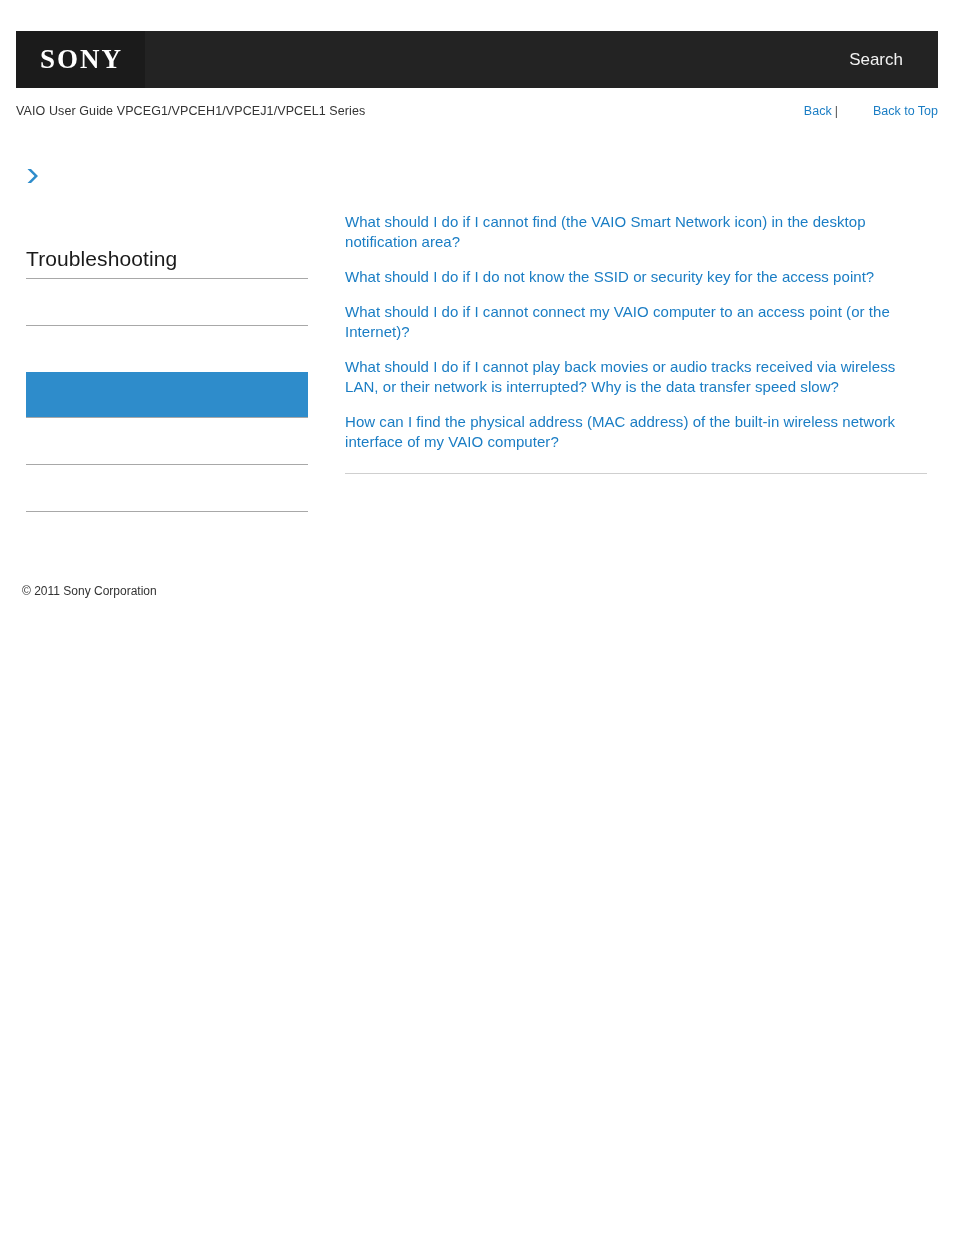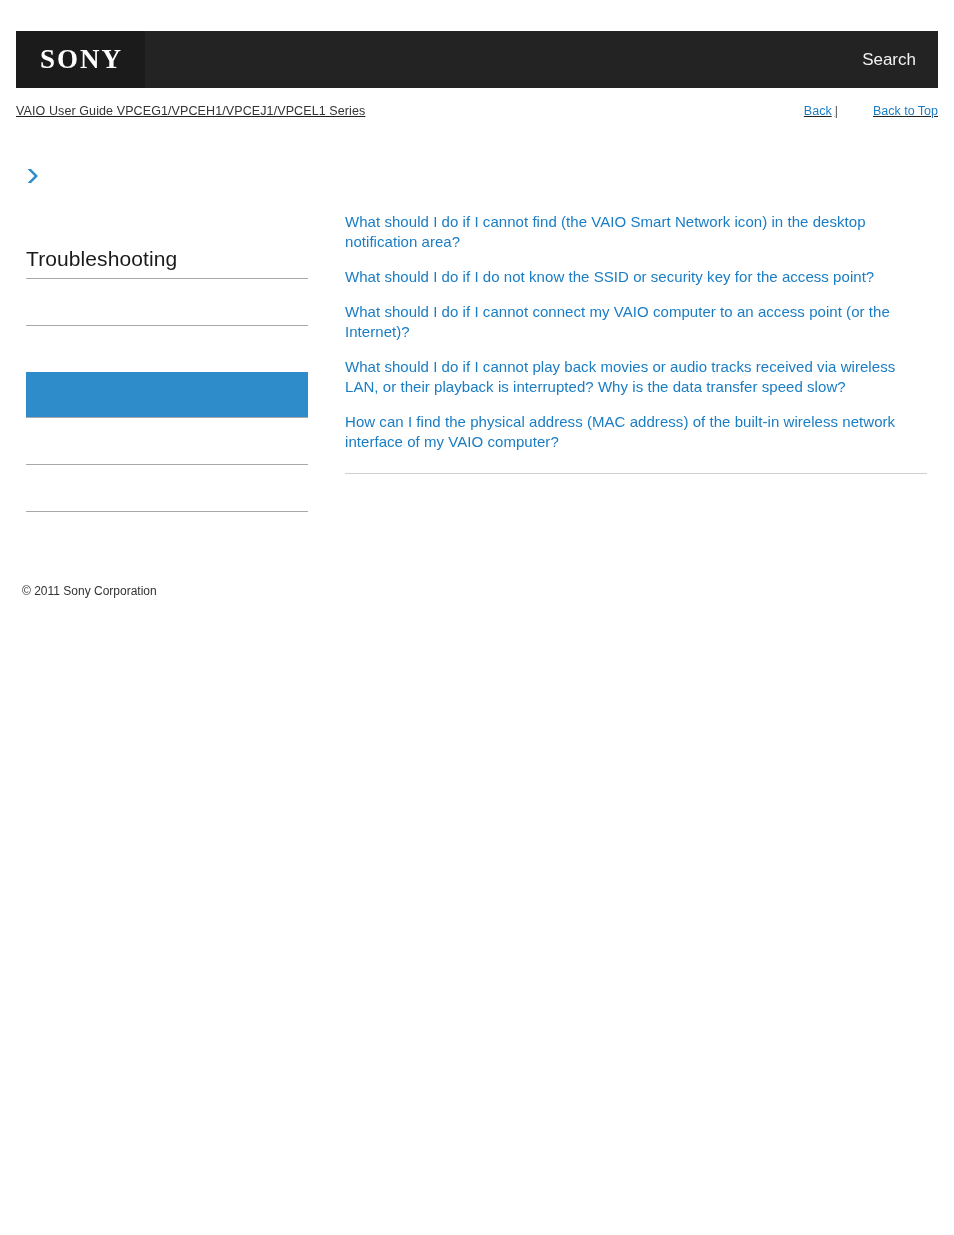"Search" .search-label { padding-right: 22px -> 35px }
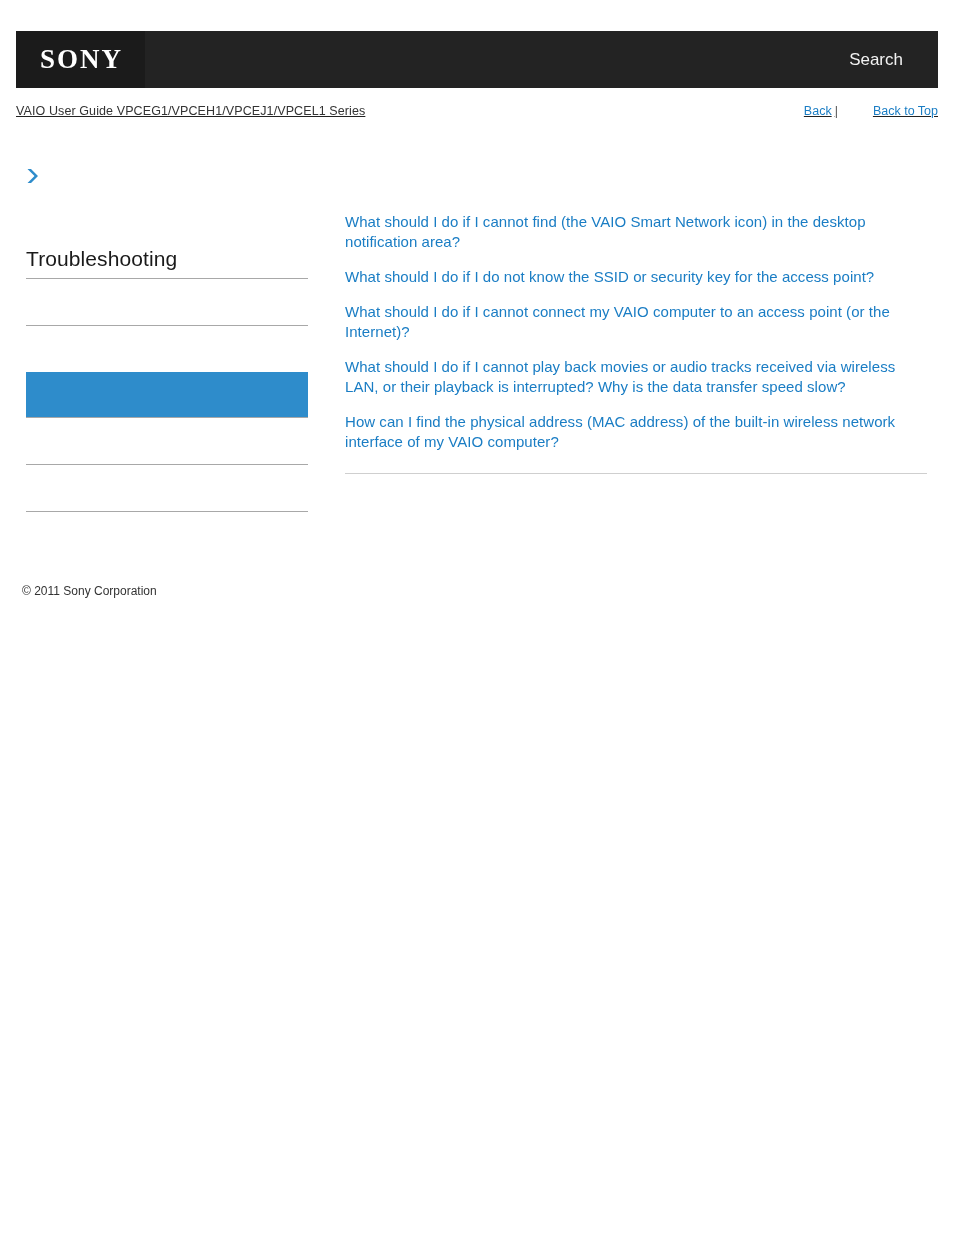"VAIO User Guide" .subheader { text-decoration: underline -> none }
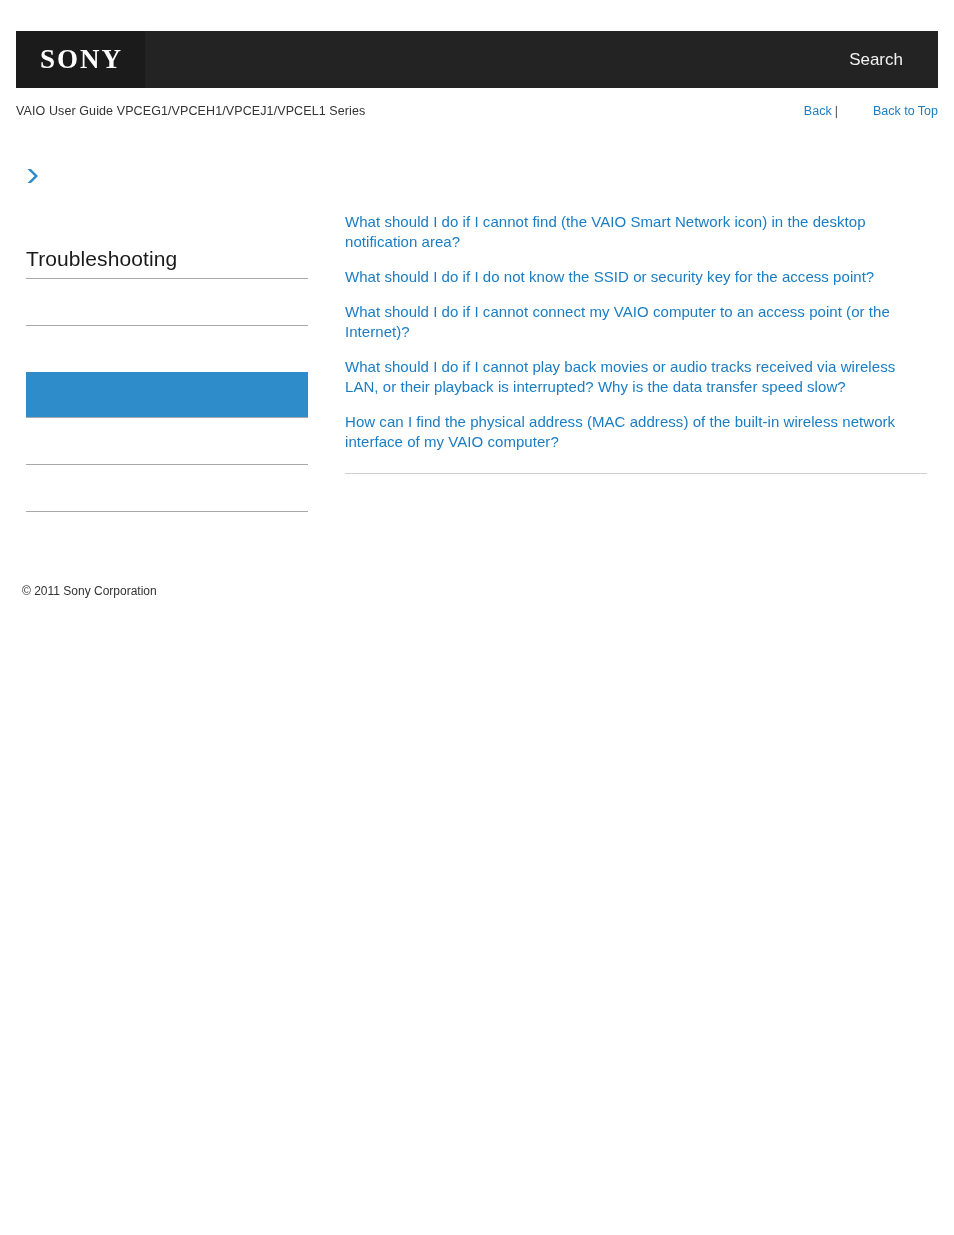"What should I do if I cannot play" a.q-link { text: playback -> network }
